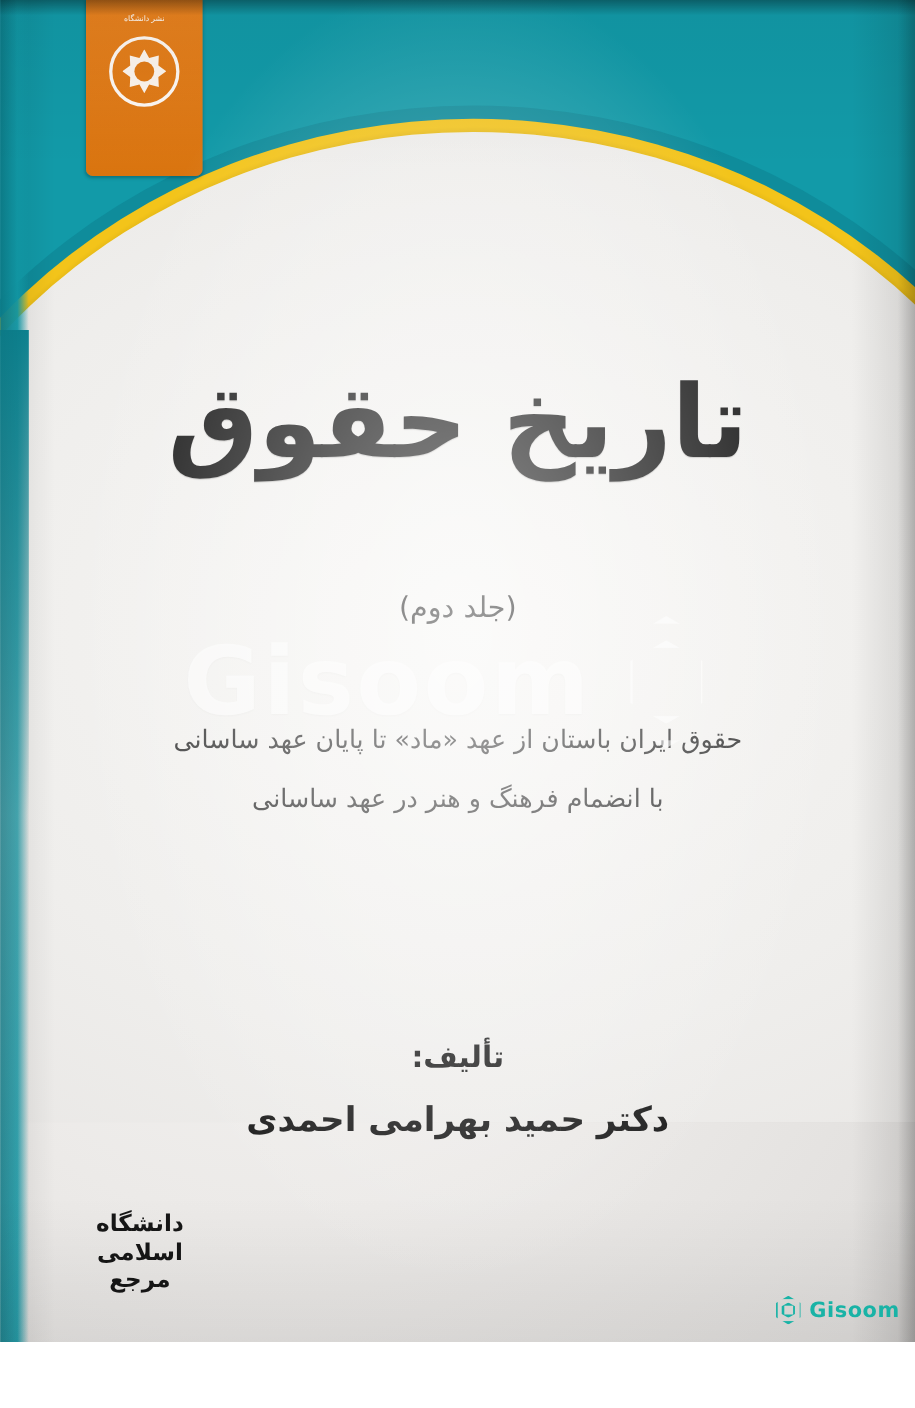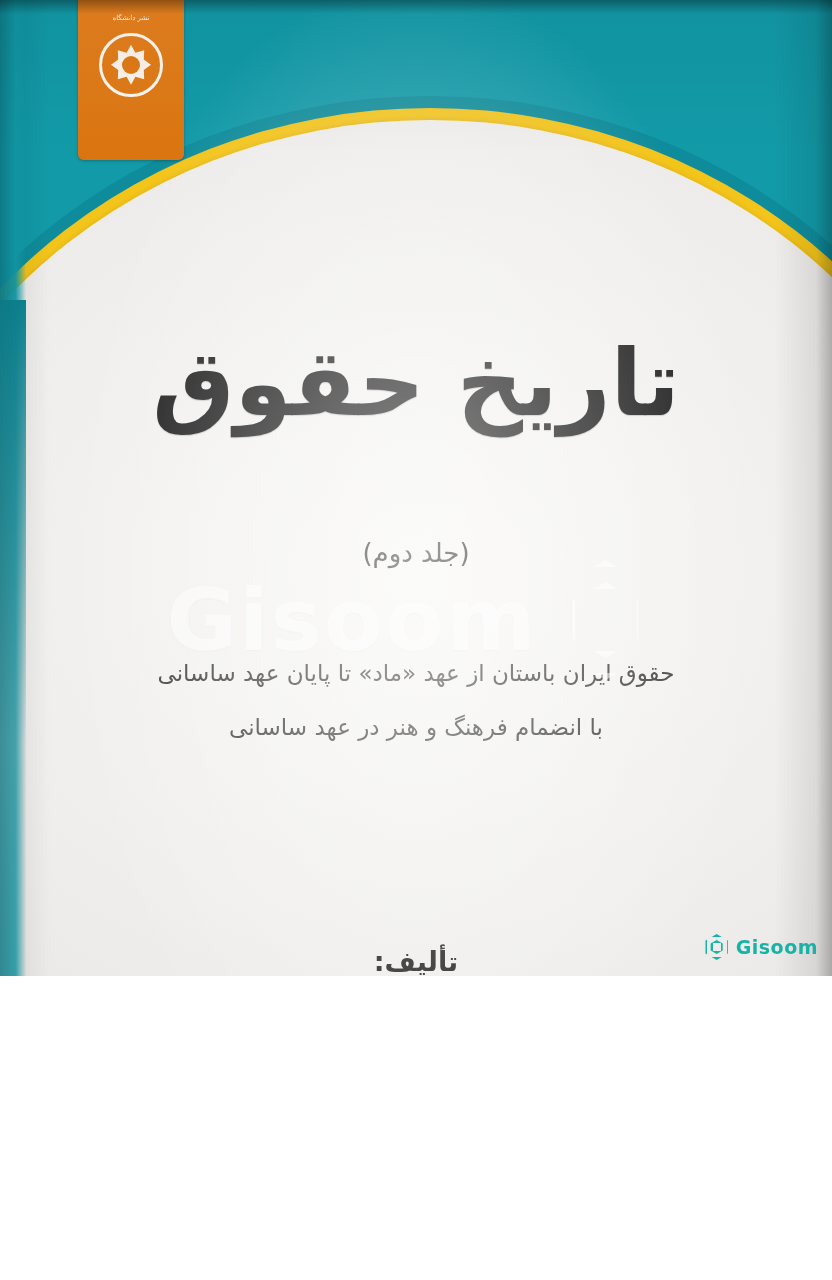"Gisoom" .page { height: 976px -> 1220px }
